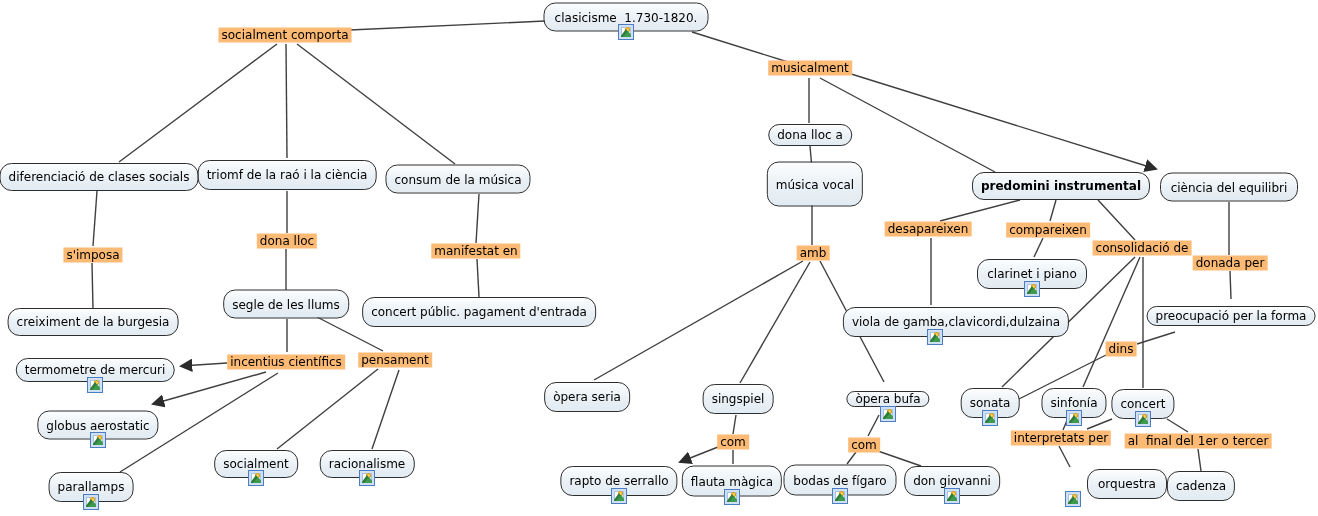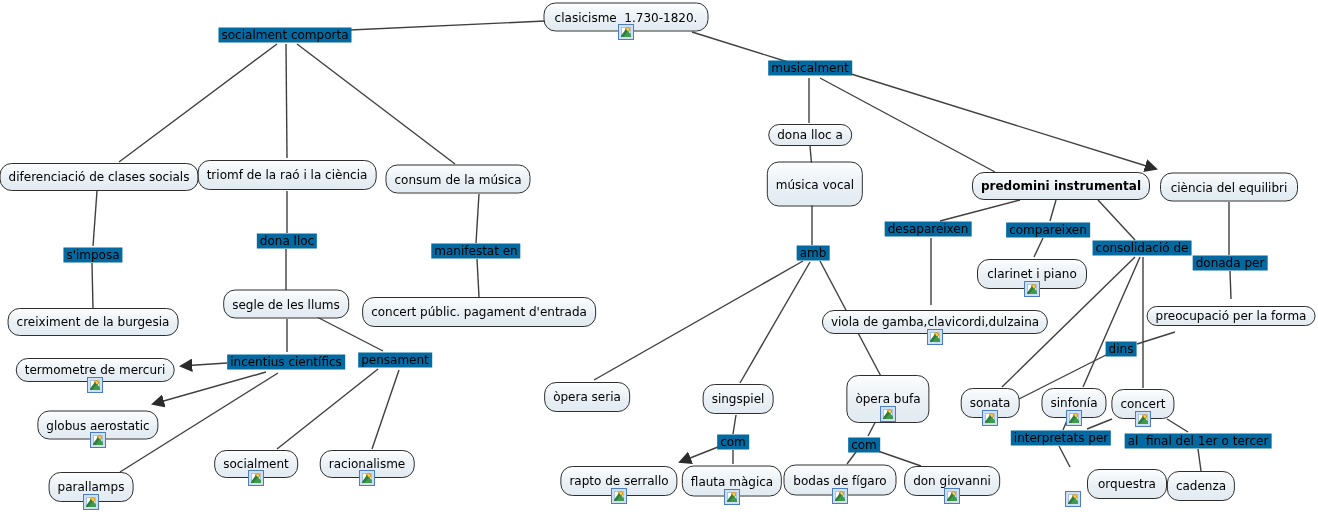"socialment comporta" .link-label { background: #0369a1 -> #fdba74 }
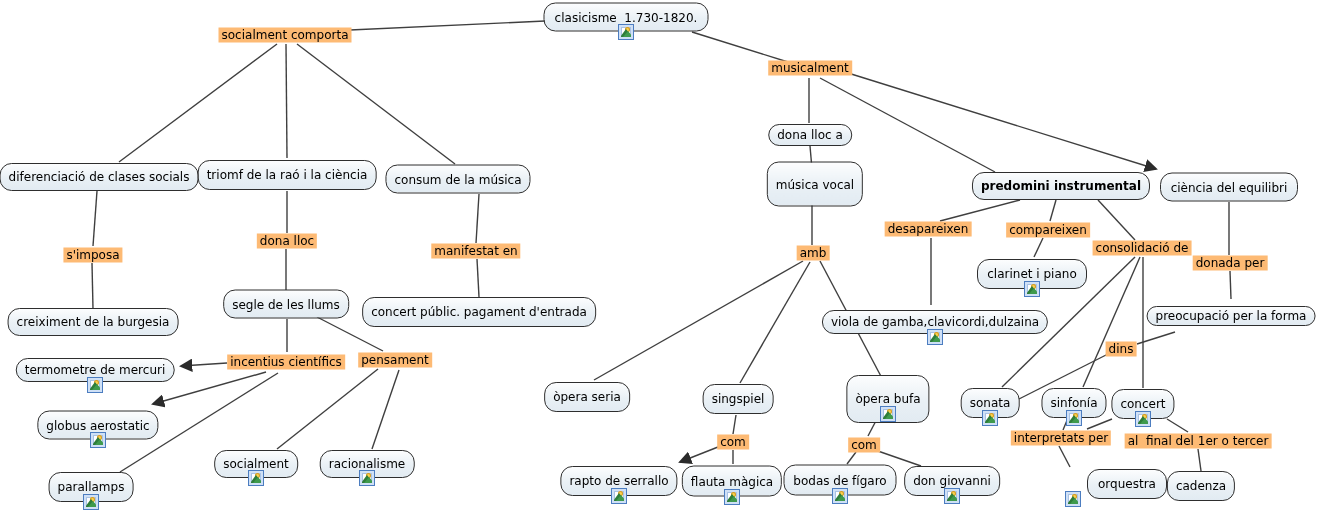"viola de gamba,clavicordi,dulzaina" div.node { height: 24px -> 30px; left: 935px -> 956px }
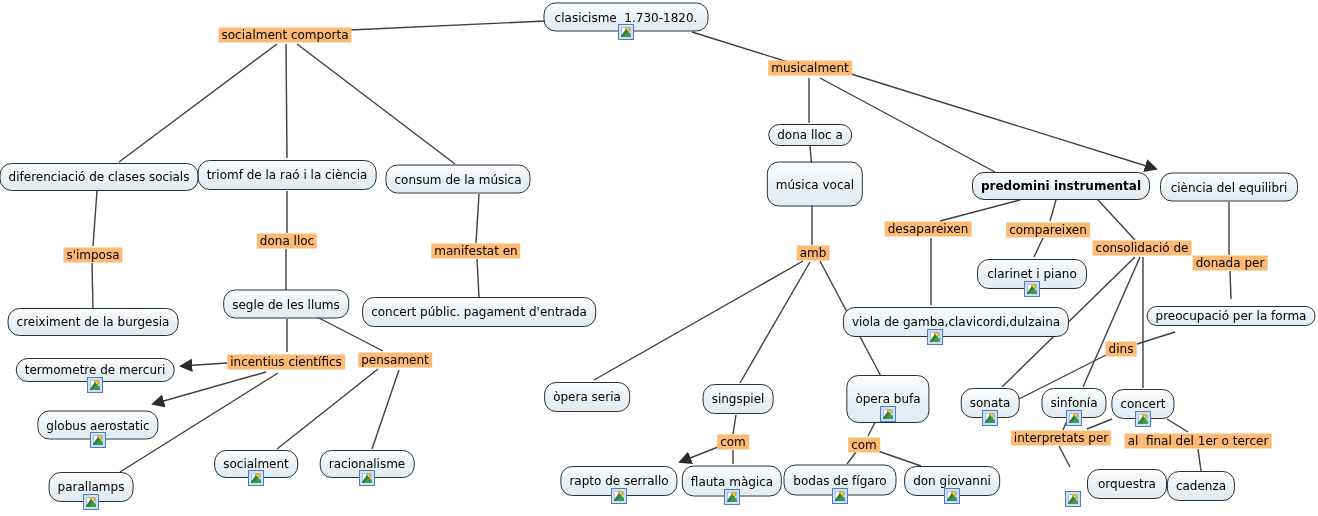"òpera bufa" div.node { height: 48px -> 16px }
